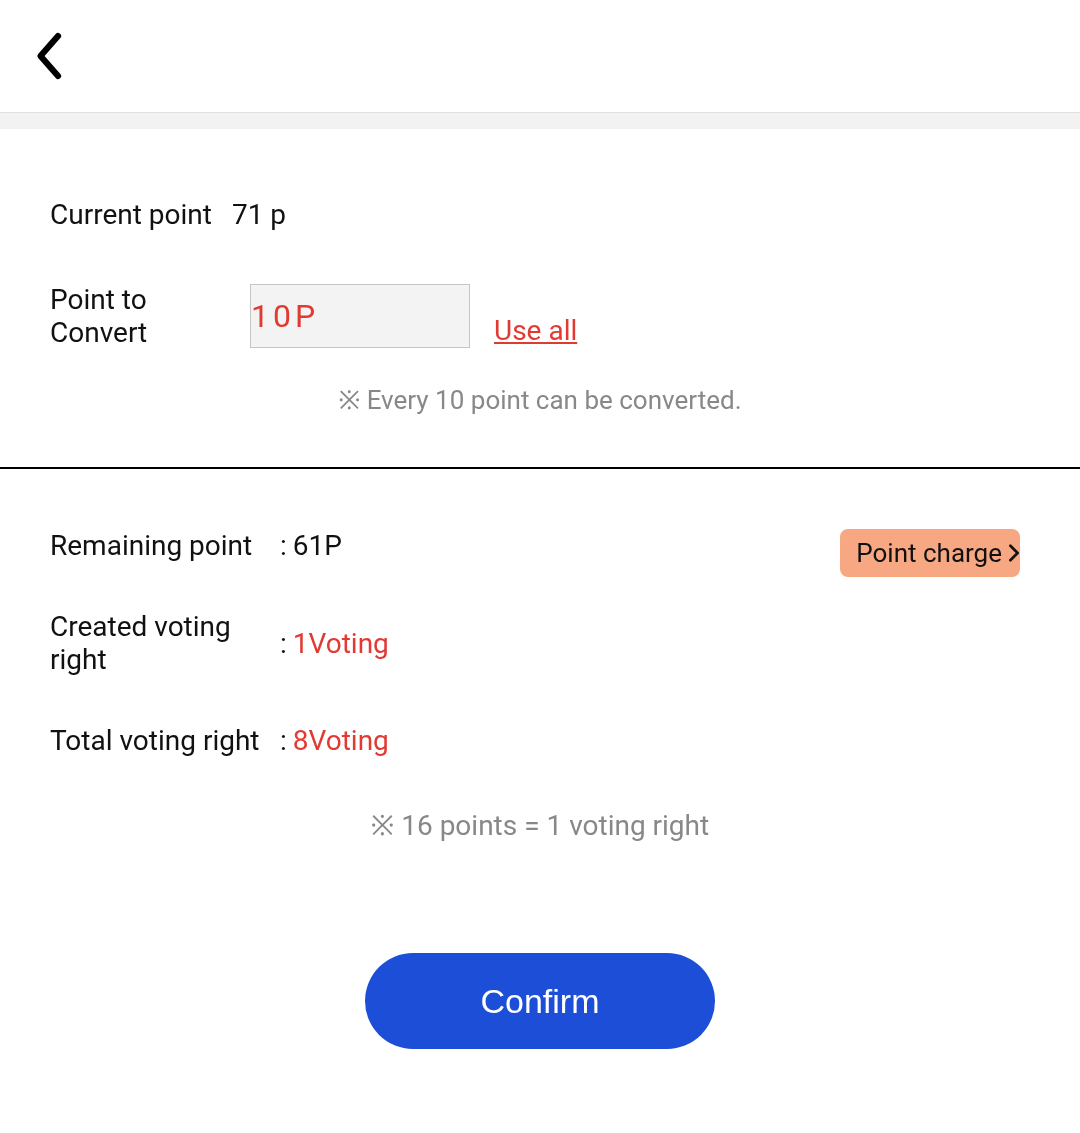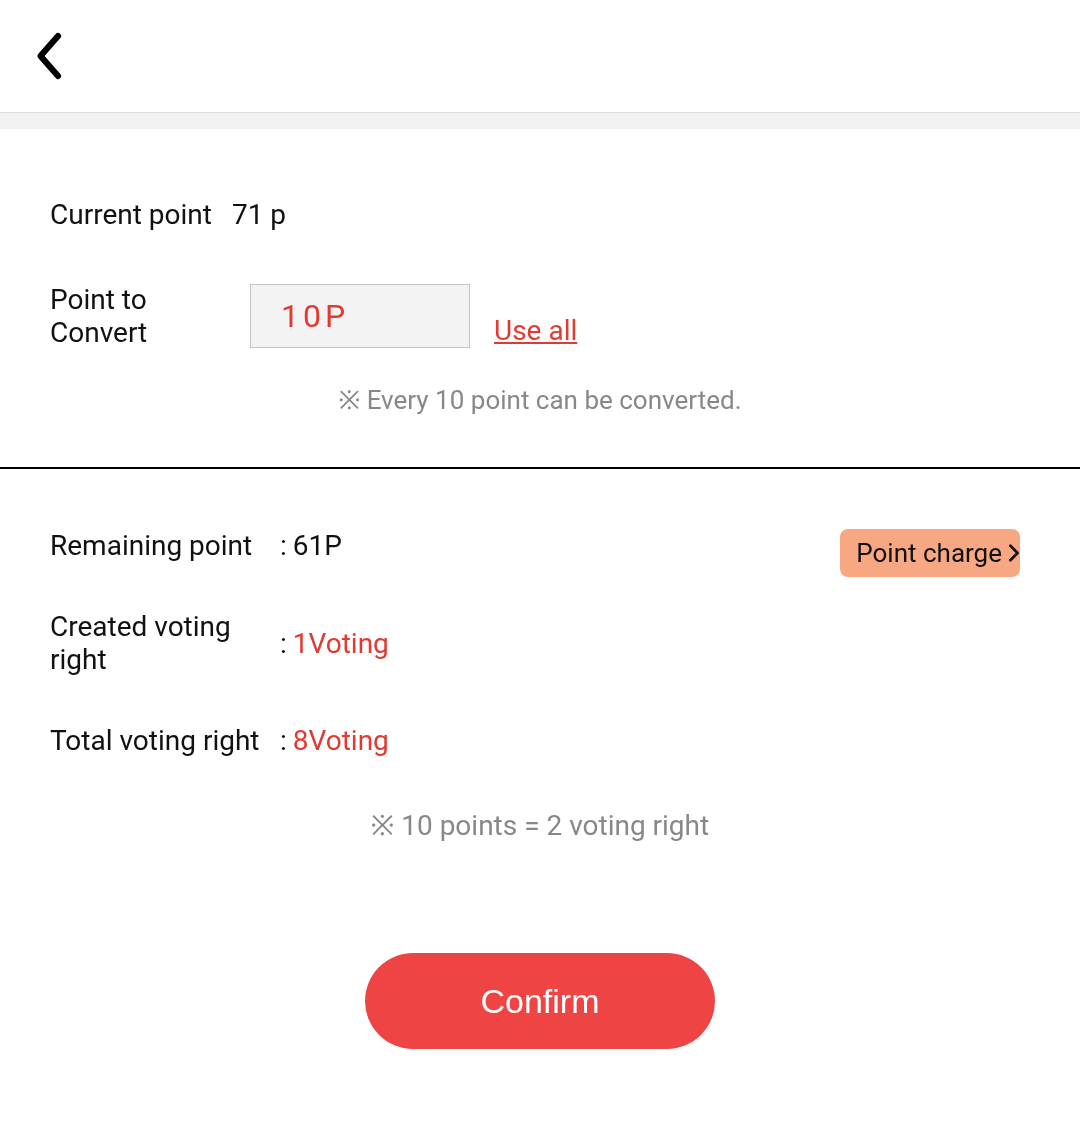"10P" .input-box { padding-left: 30px -> none }
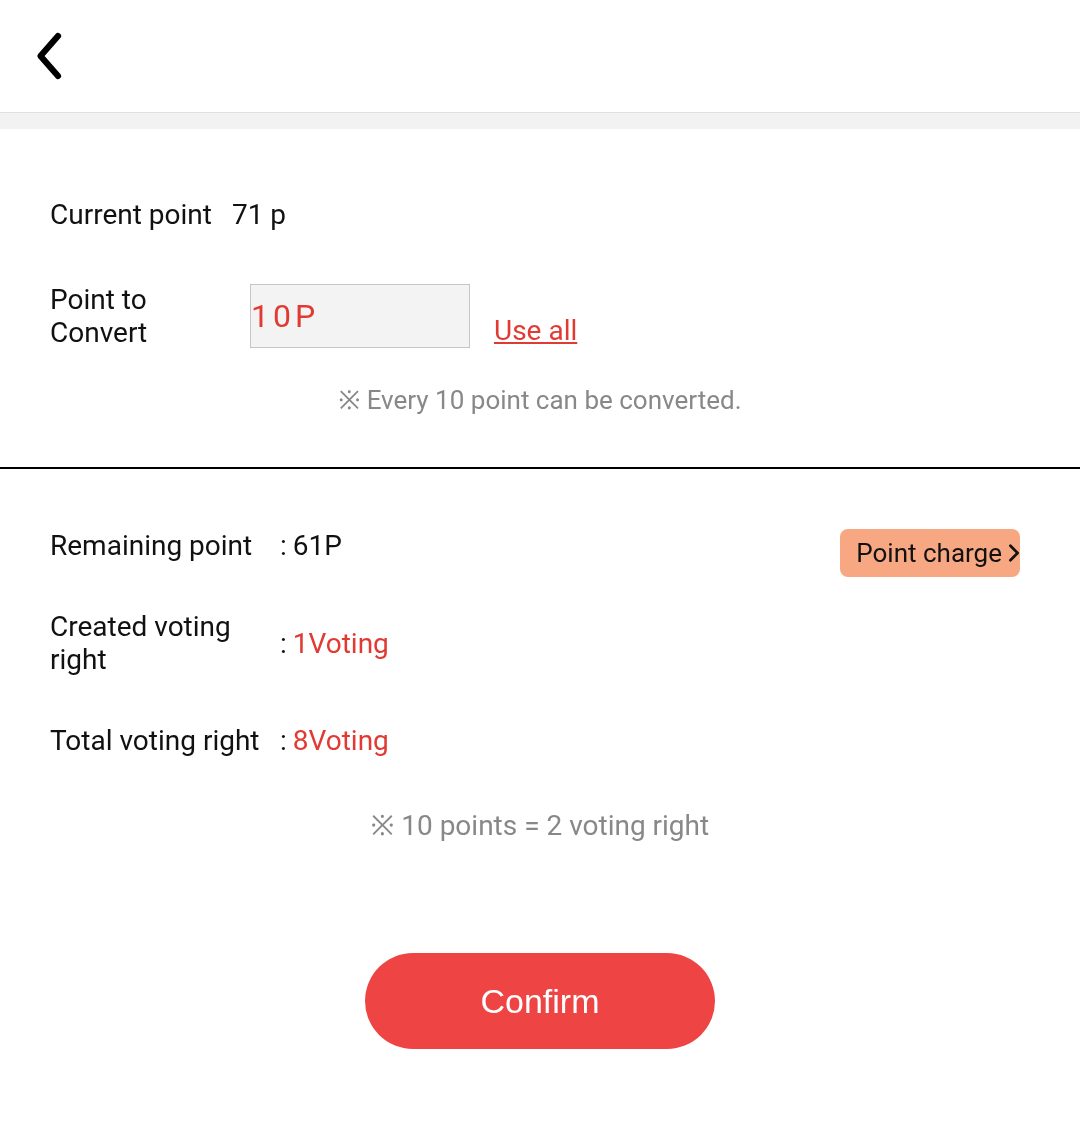"※ 10 points = 2" div.bottom-note { text: 10 points = 2 -> 16 points = 1 }
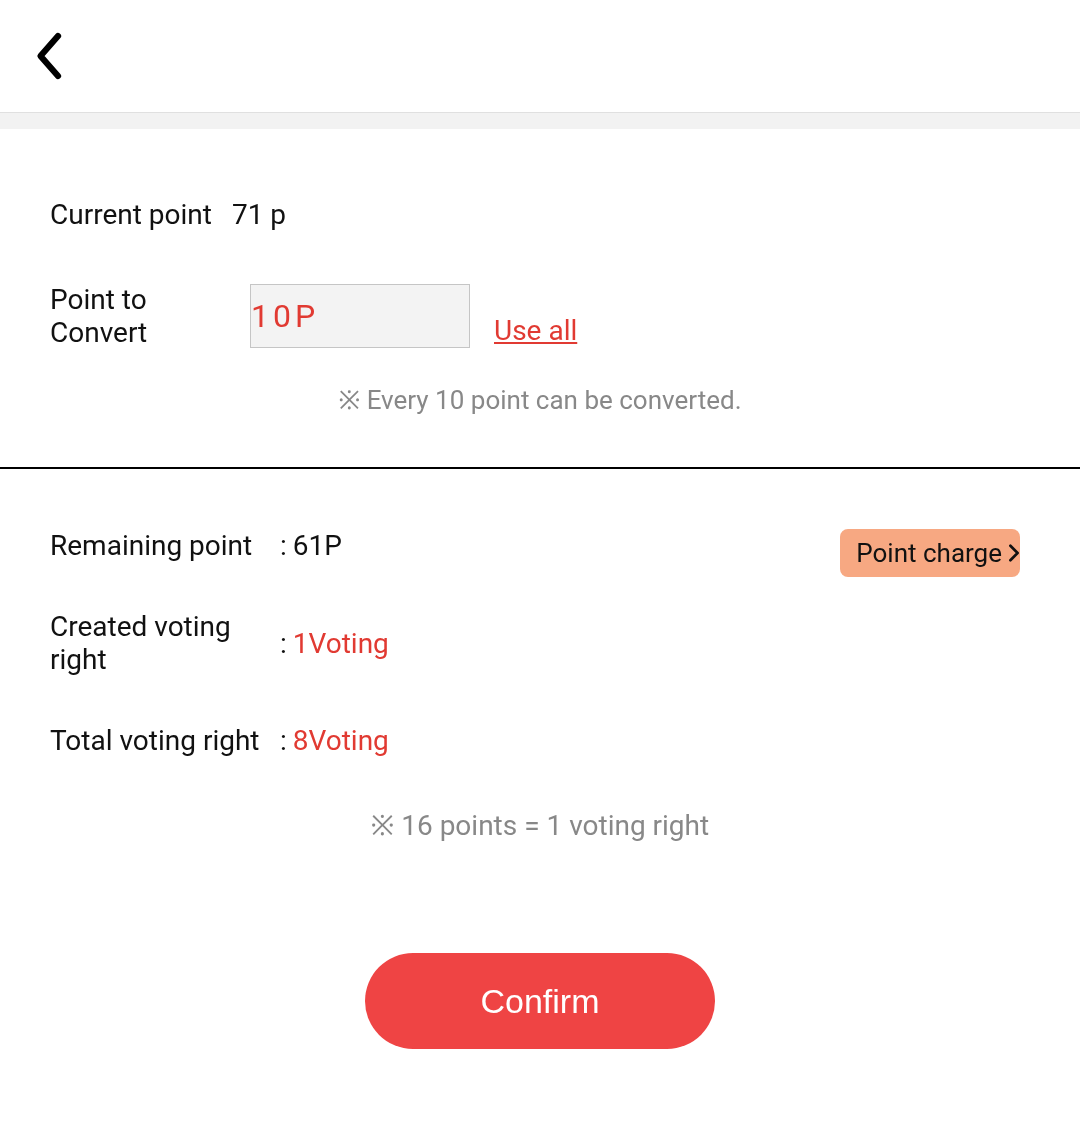"Confirm" .confirm-btn { background: #ef4444 -> #1d4ed8 }
